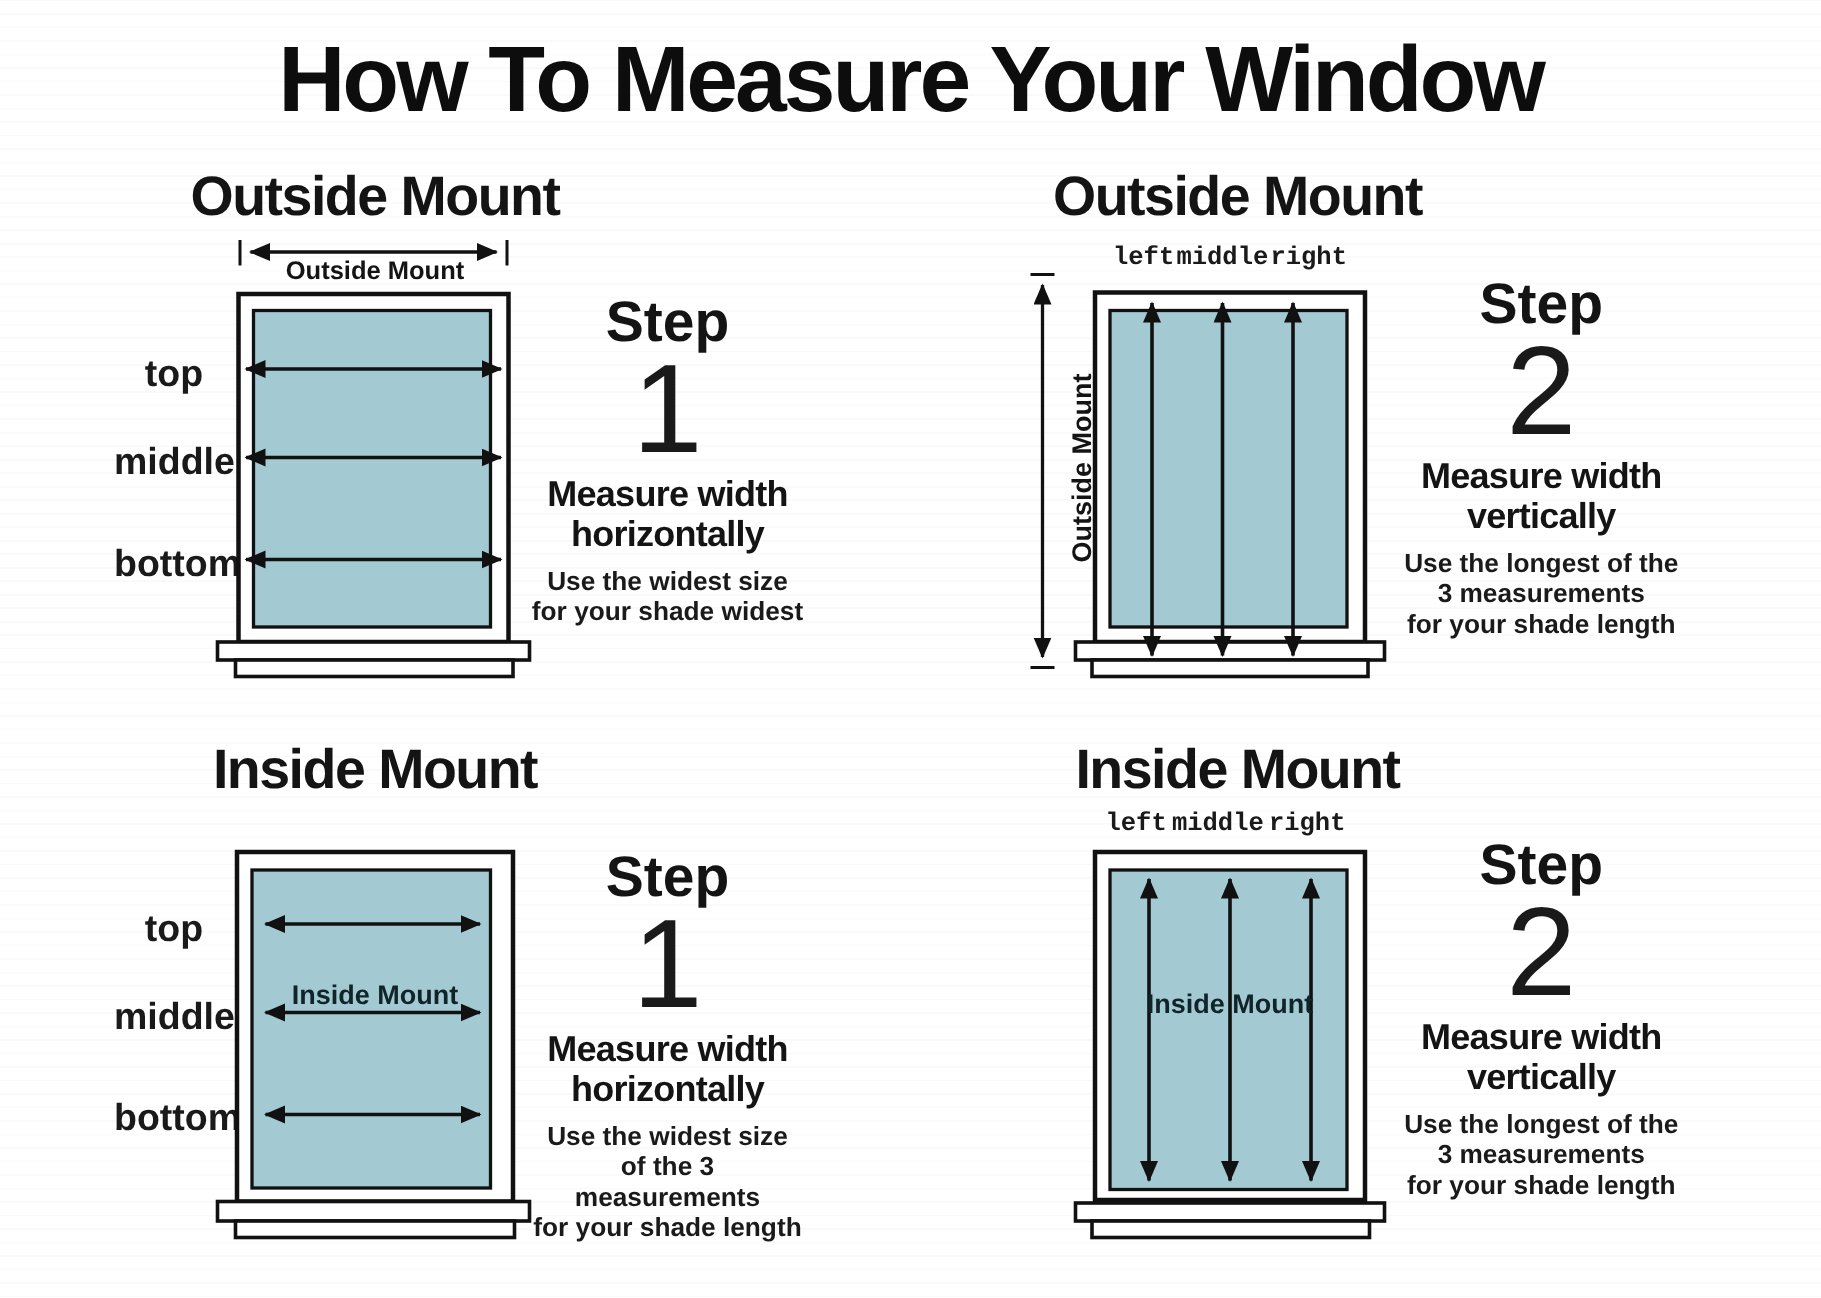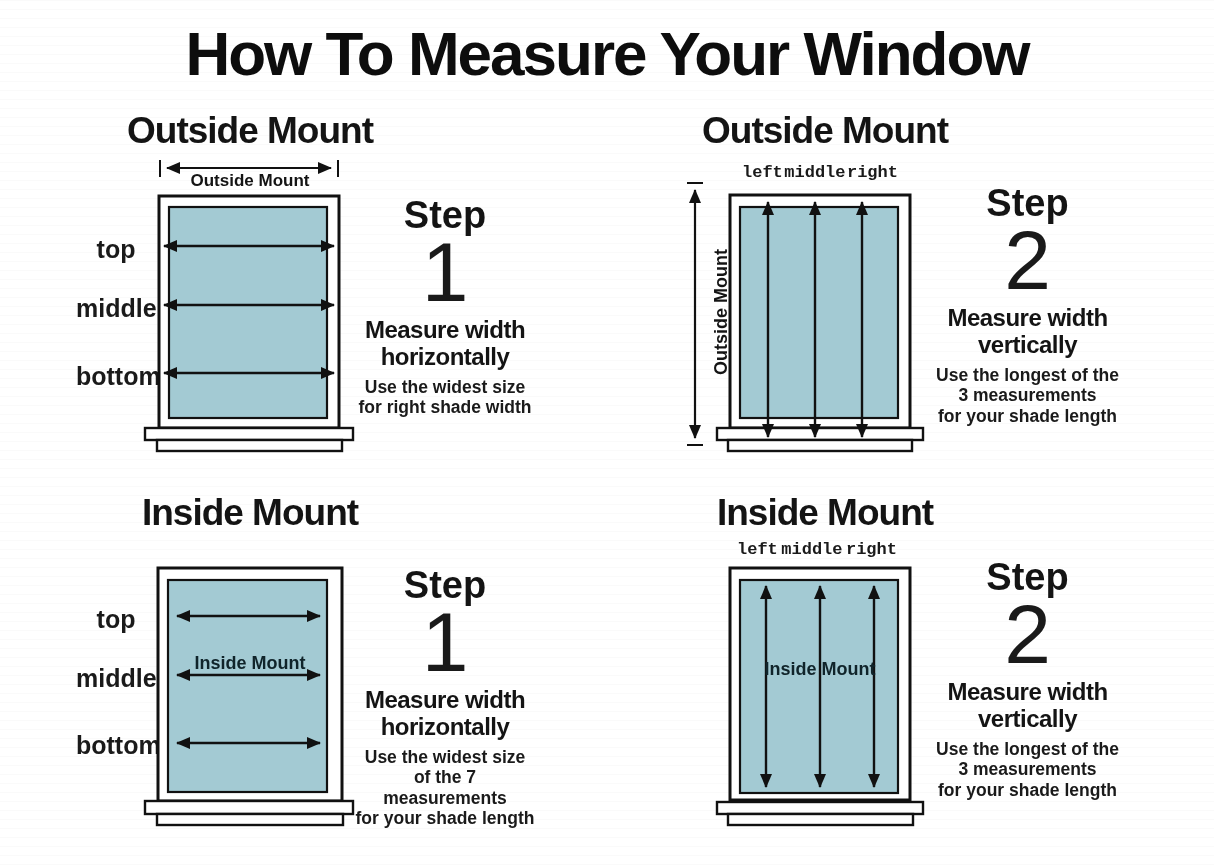"for right shade width" div.step-note { text: right shade width -> your shade widest }
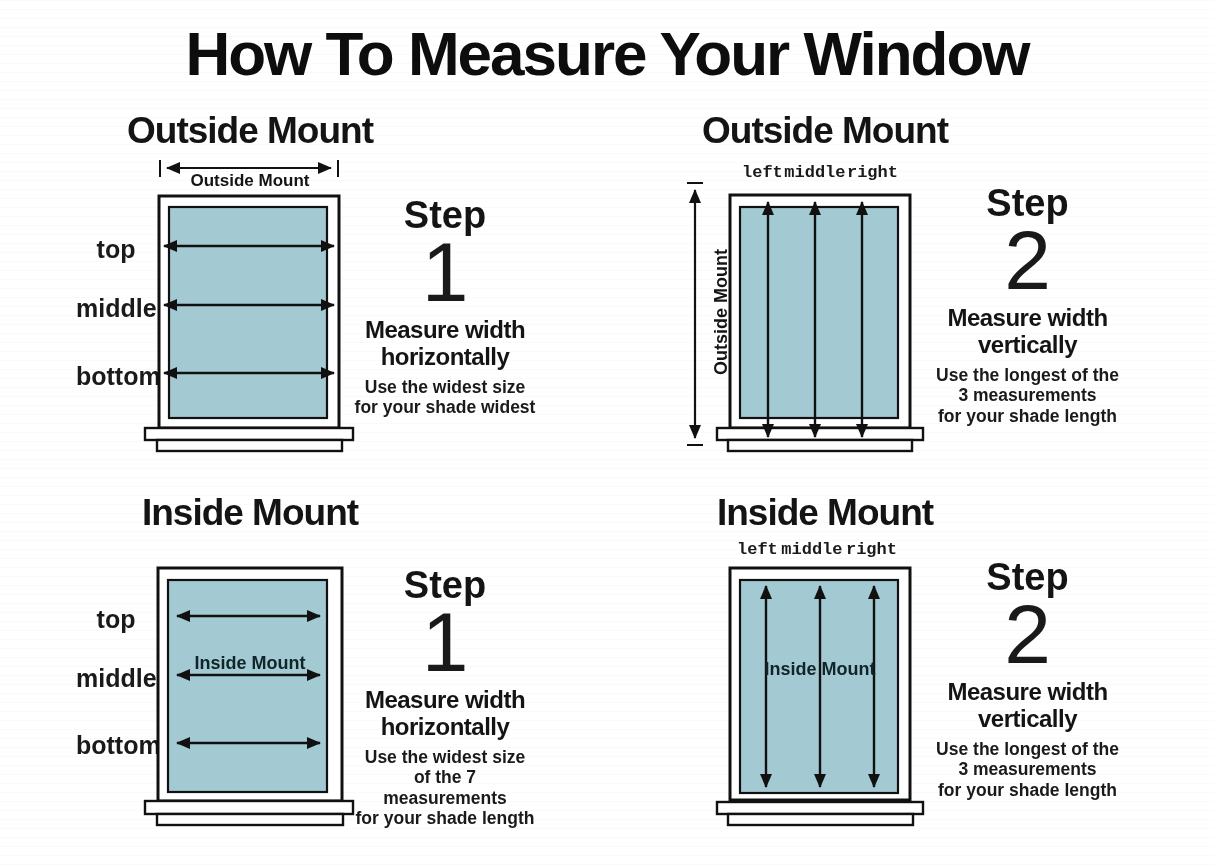"of the 7 measurements" div.step-note { text: 7 -> 3 }
